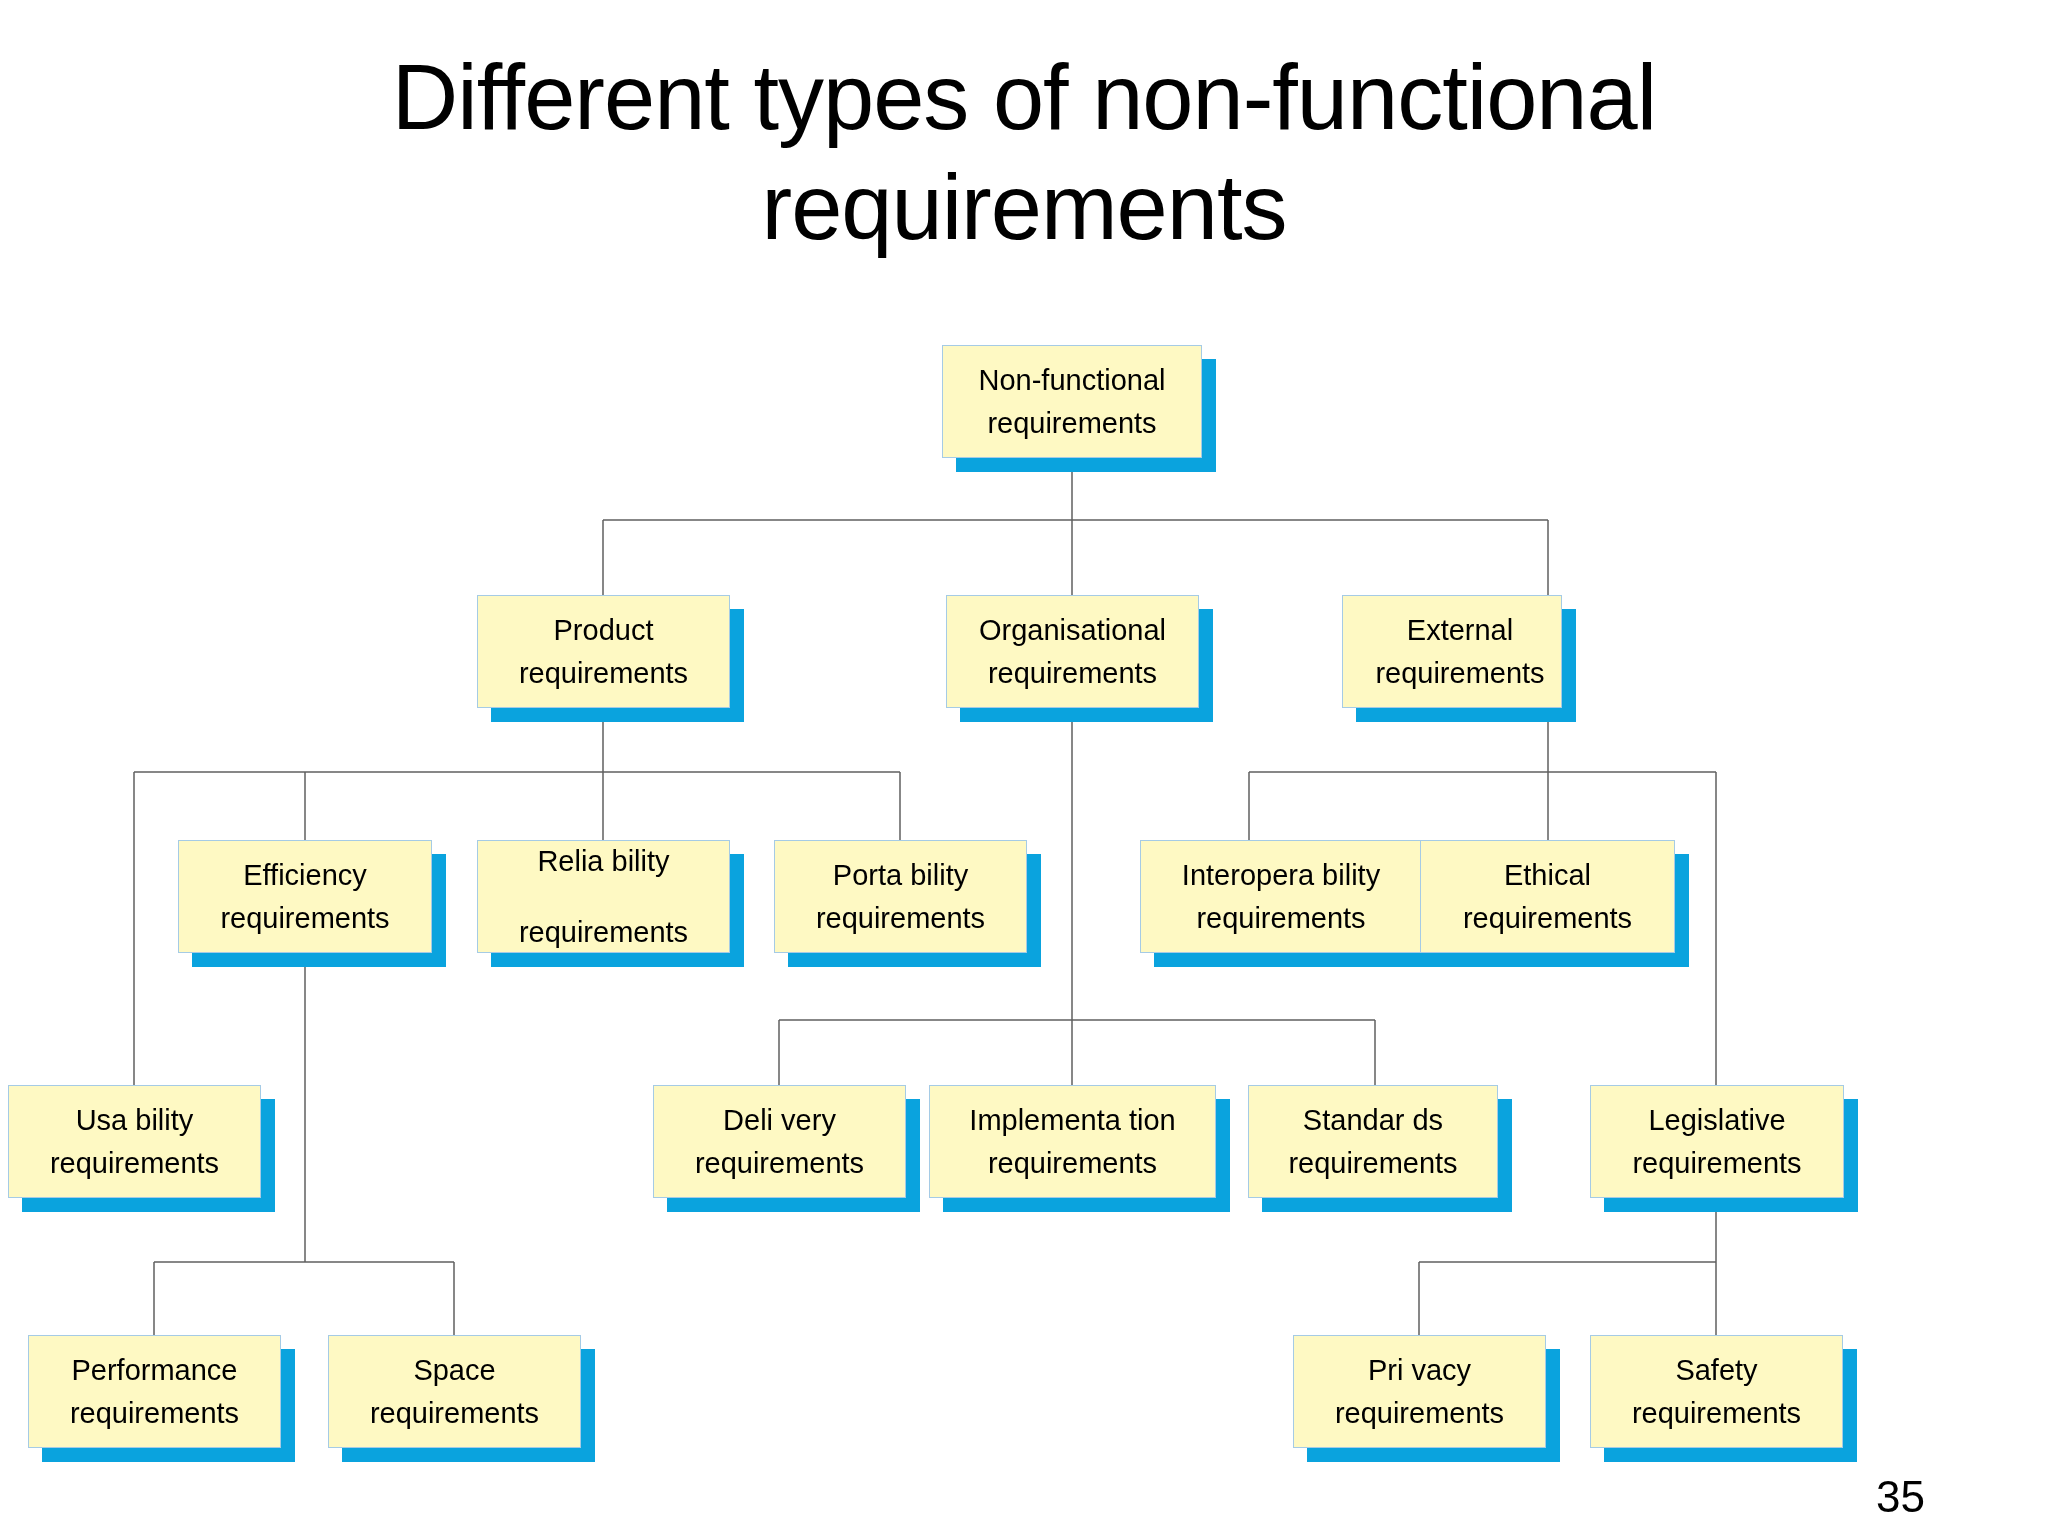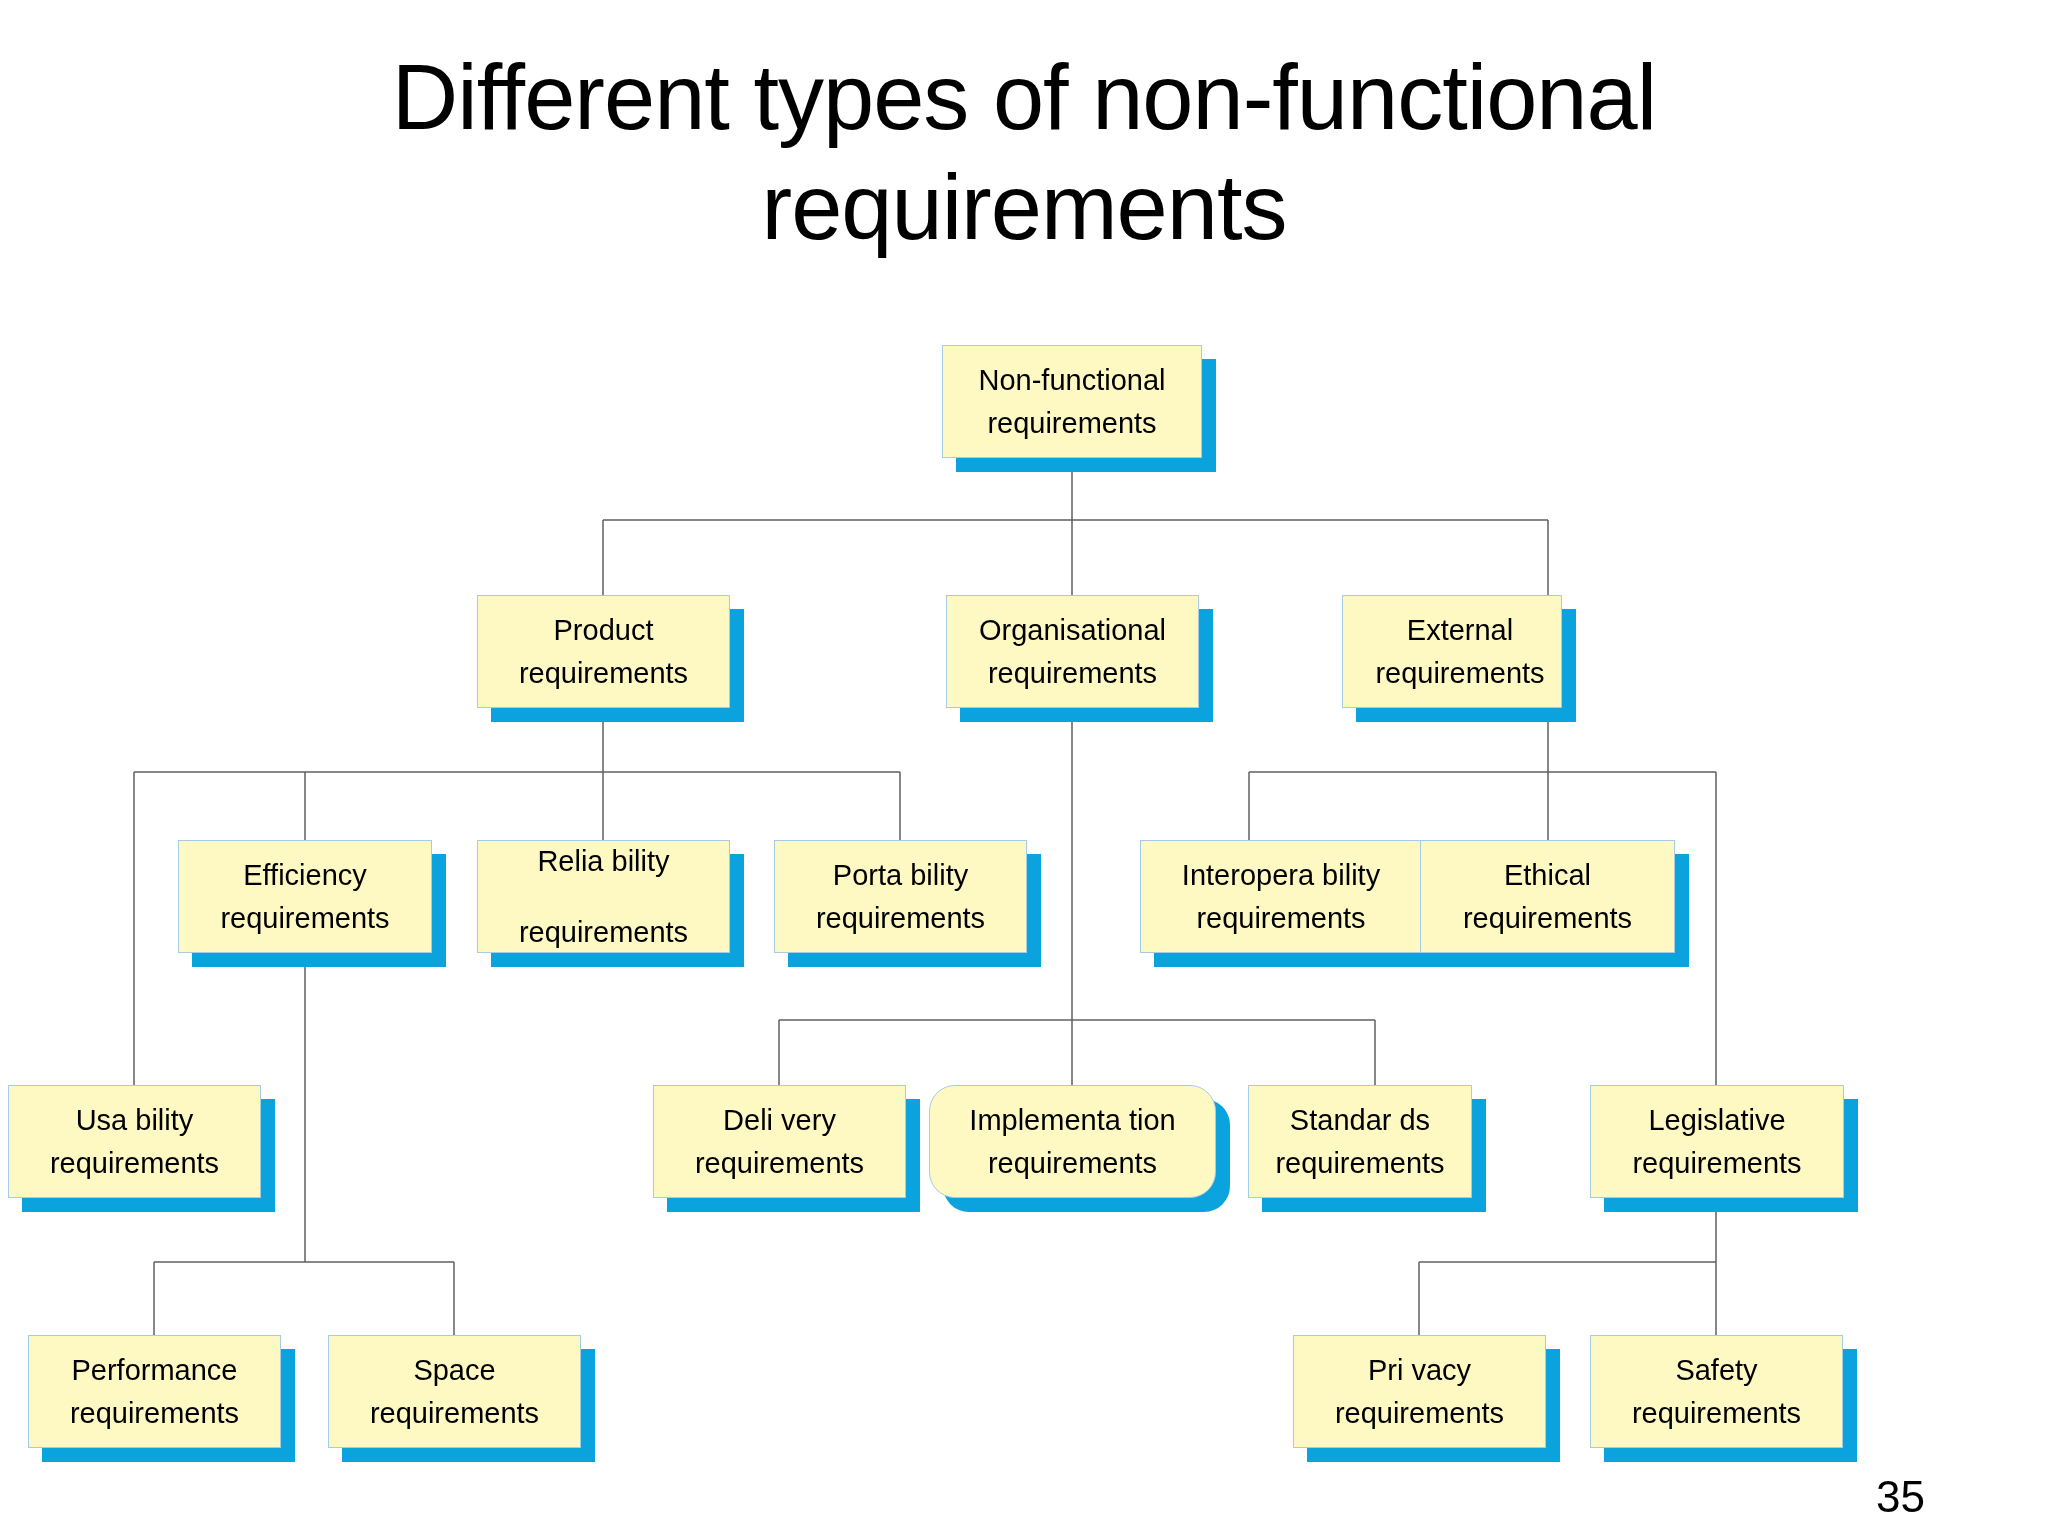"Implementa tion" div.node { border-radius: 26px -> none }
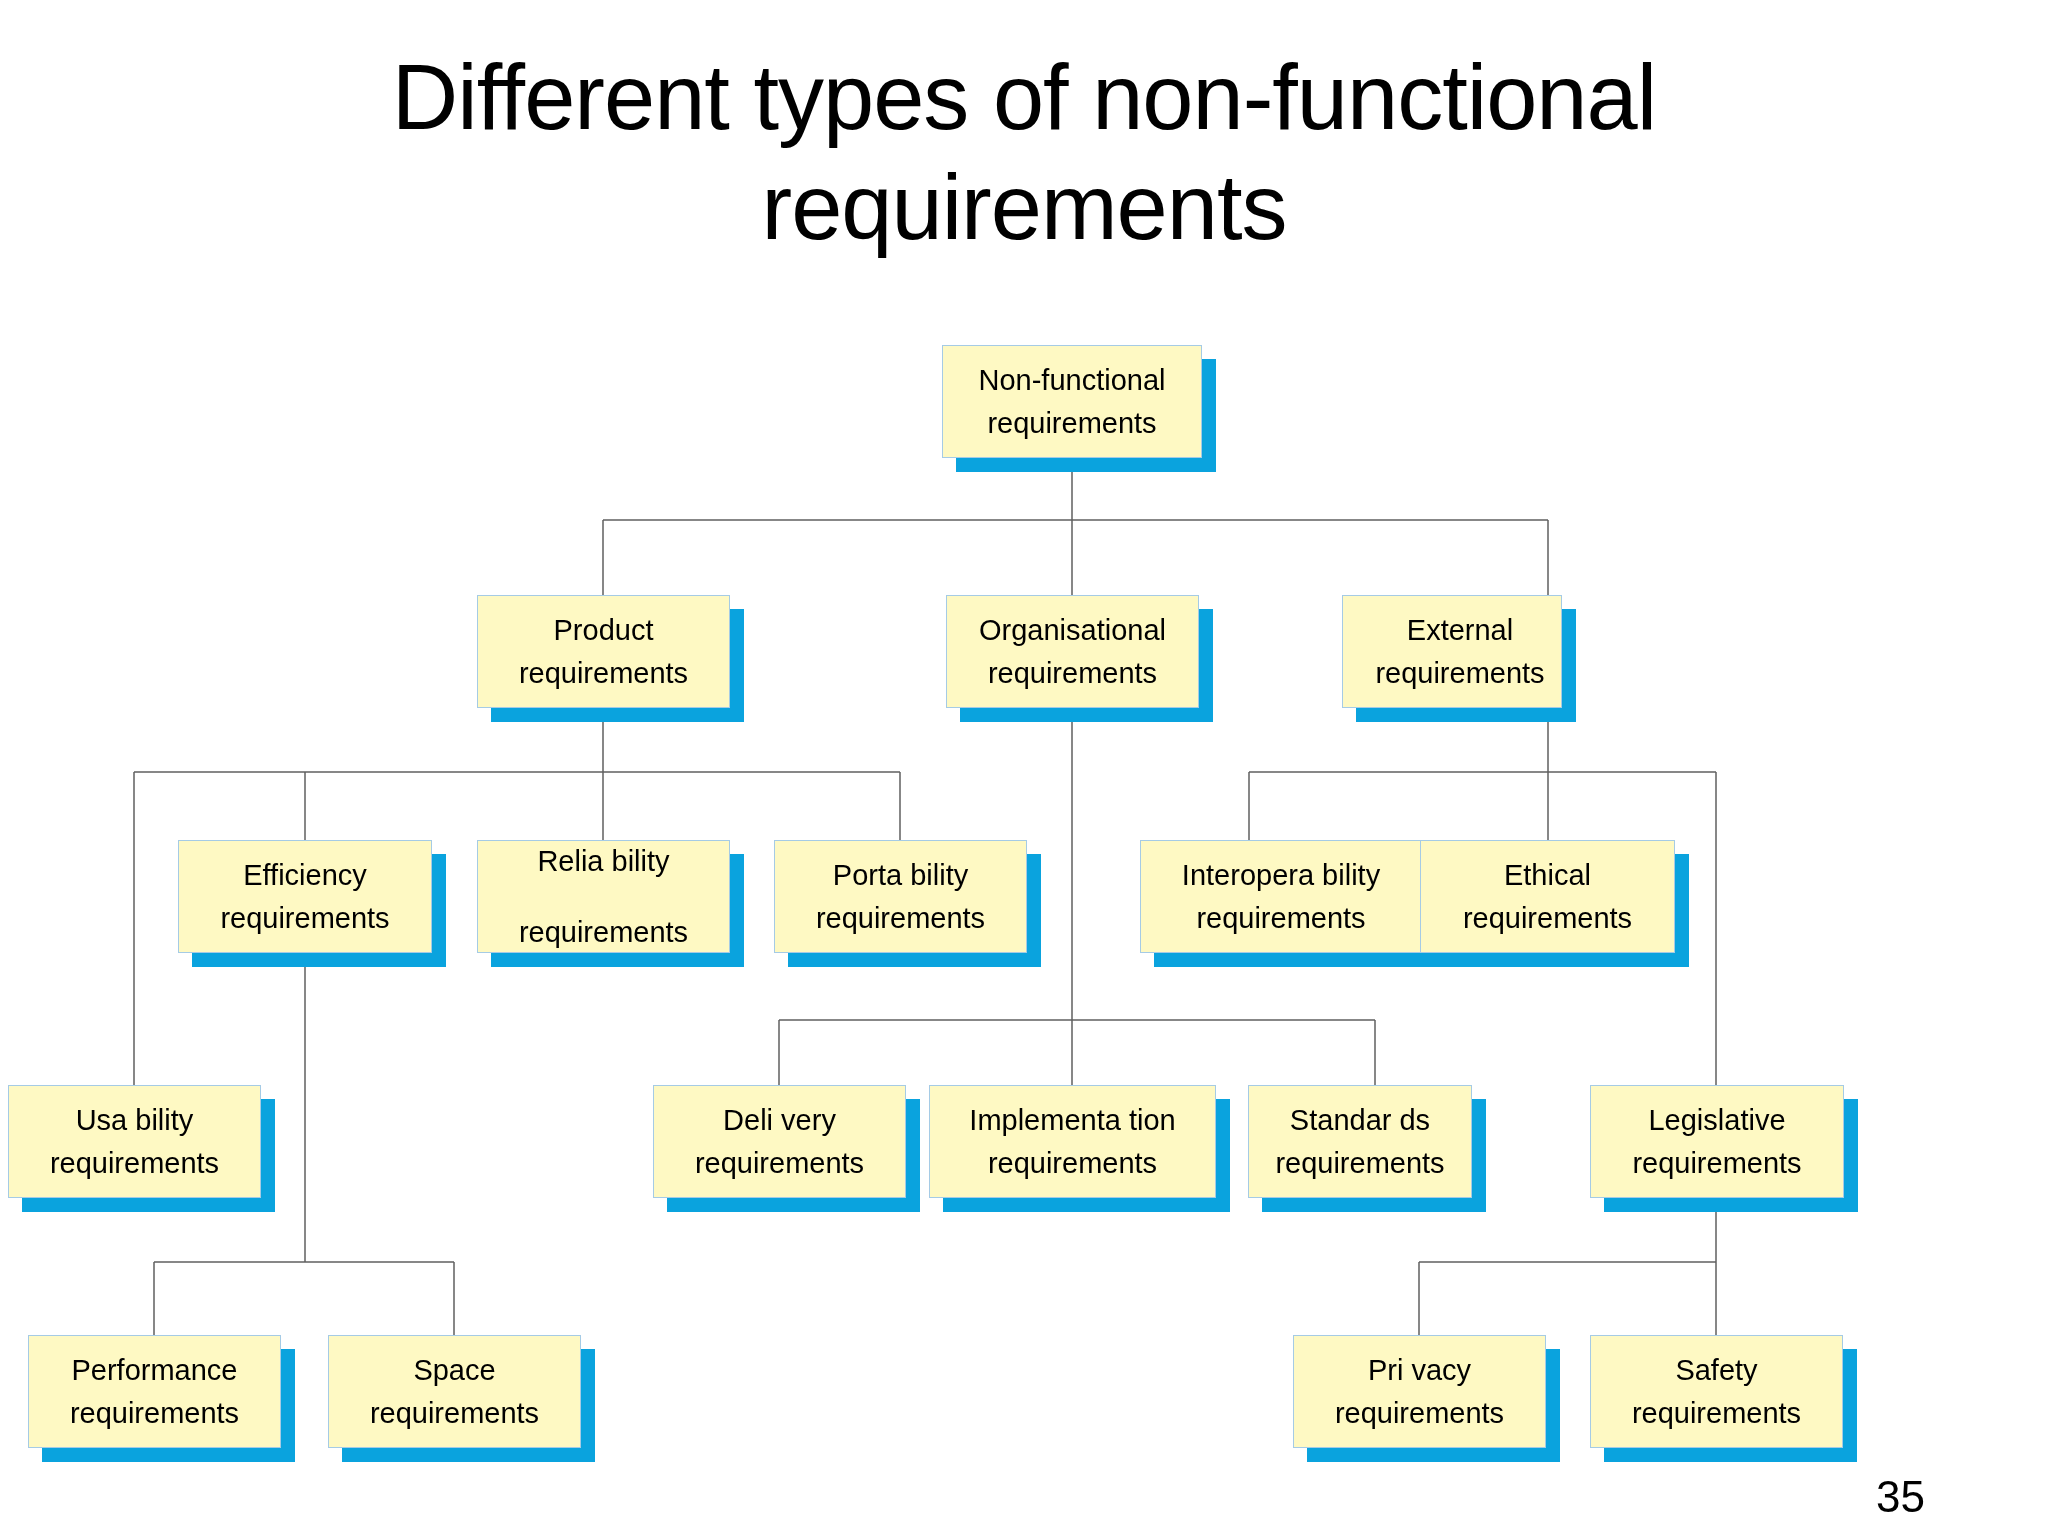"Standar ds" div.node { width: 224px -> 250px }
